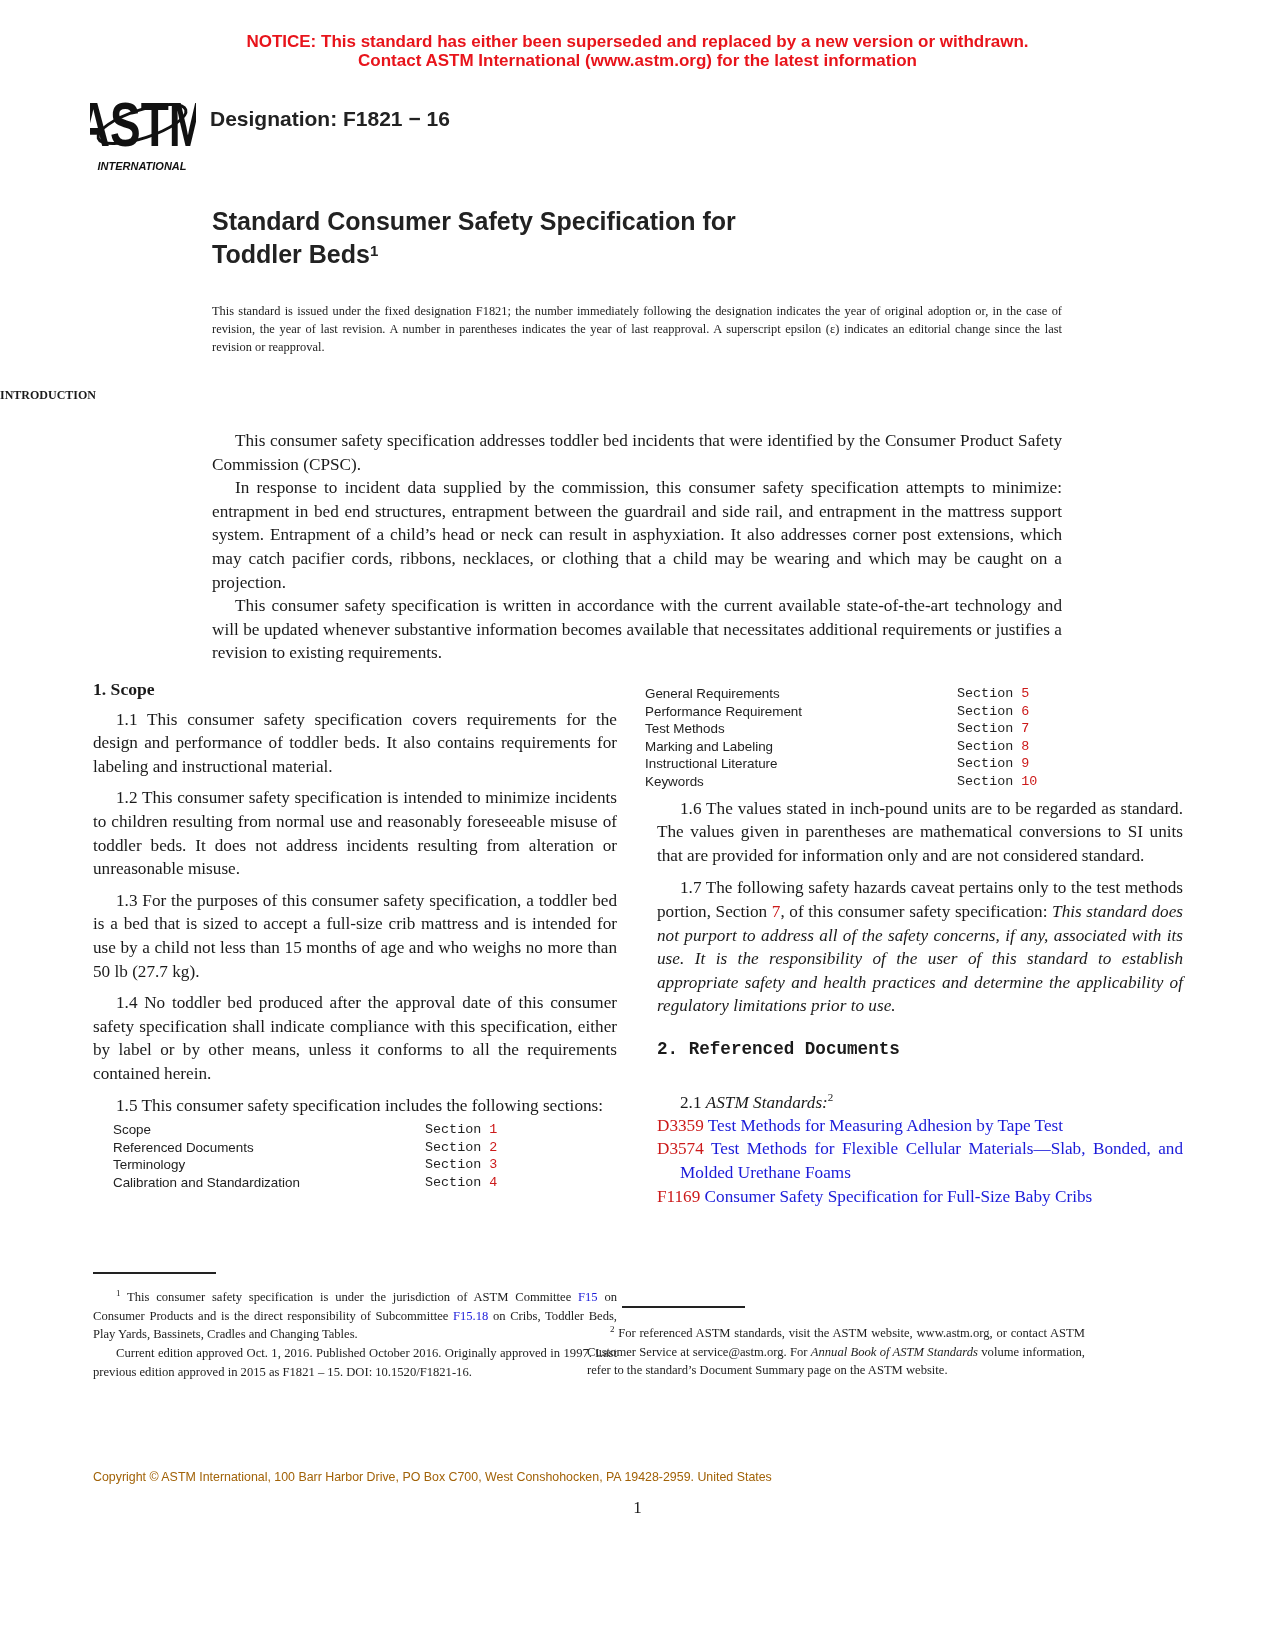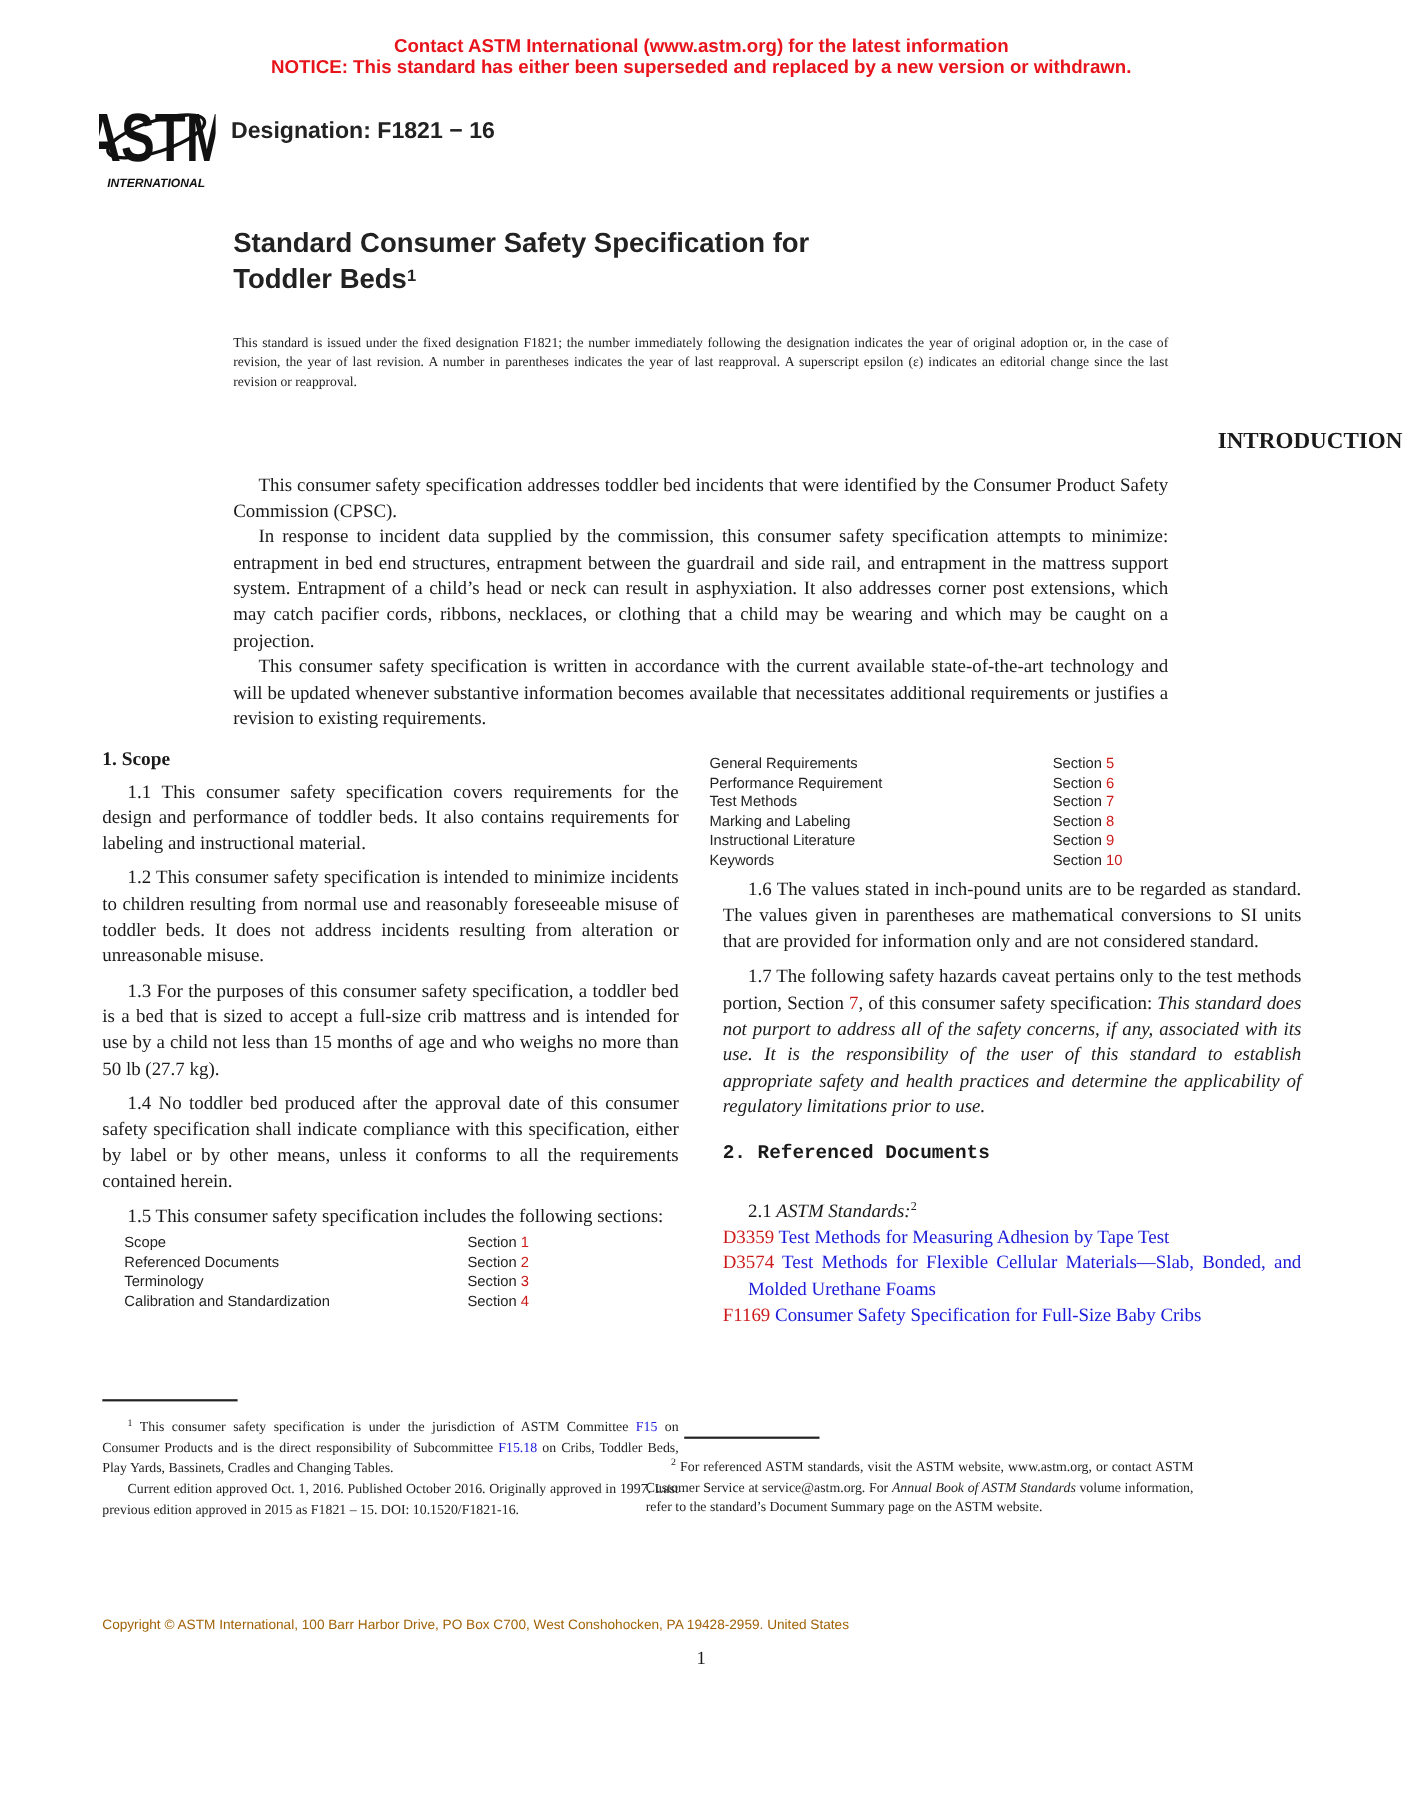"Contact ASTM International" div { order: before "NOTICE: This standard has either" -> after "NOTICE: This standard has either" }
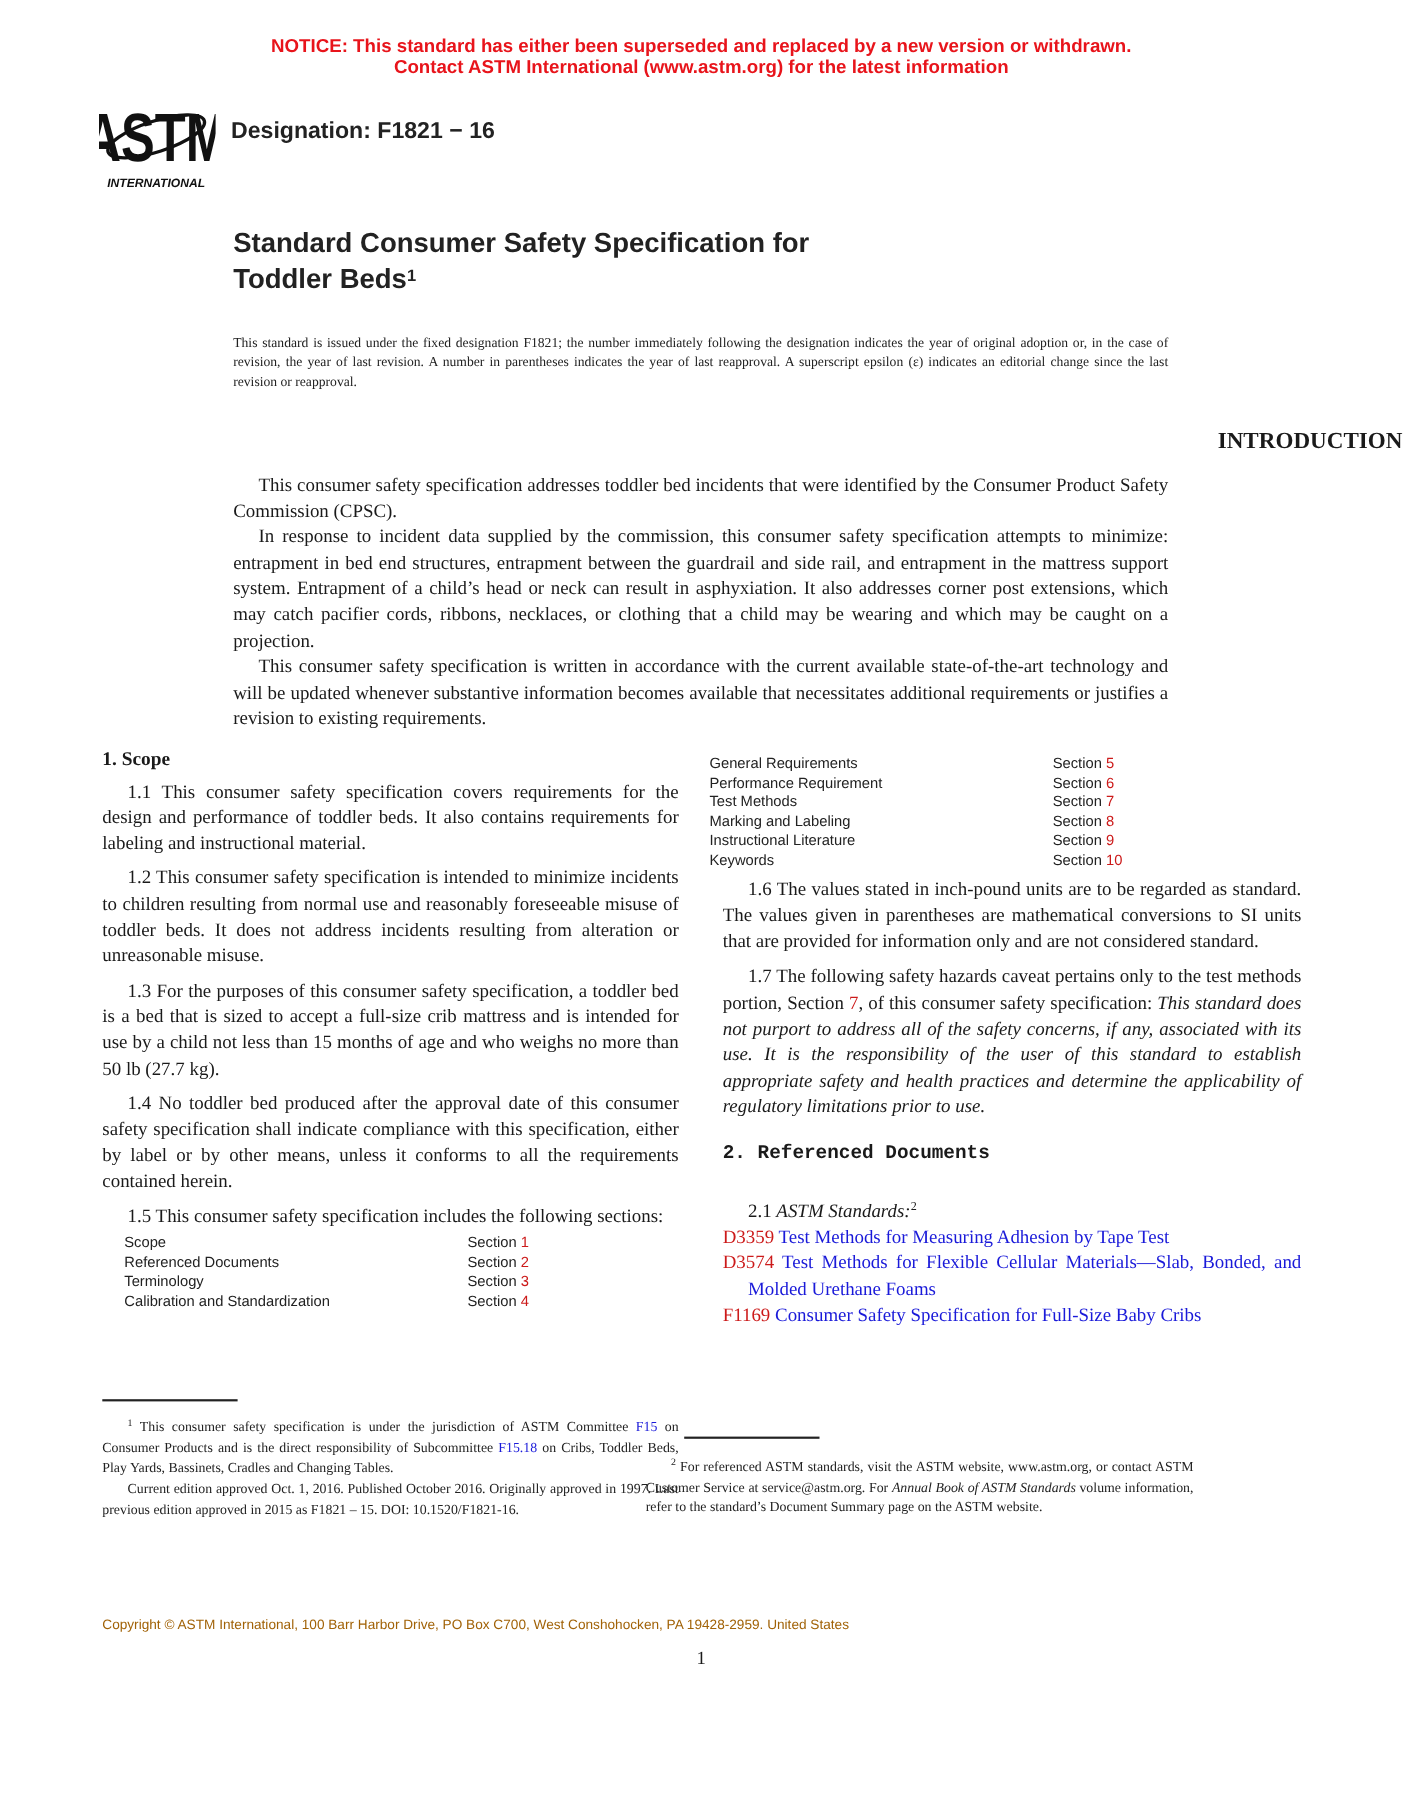"INTRODUCTION" .intro-h { font-size: 21px -> 12px; text-align: right -> left }
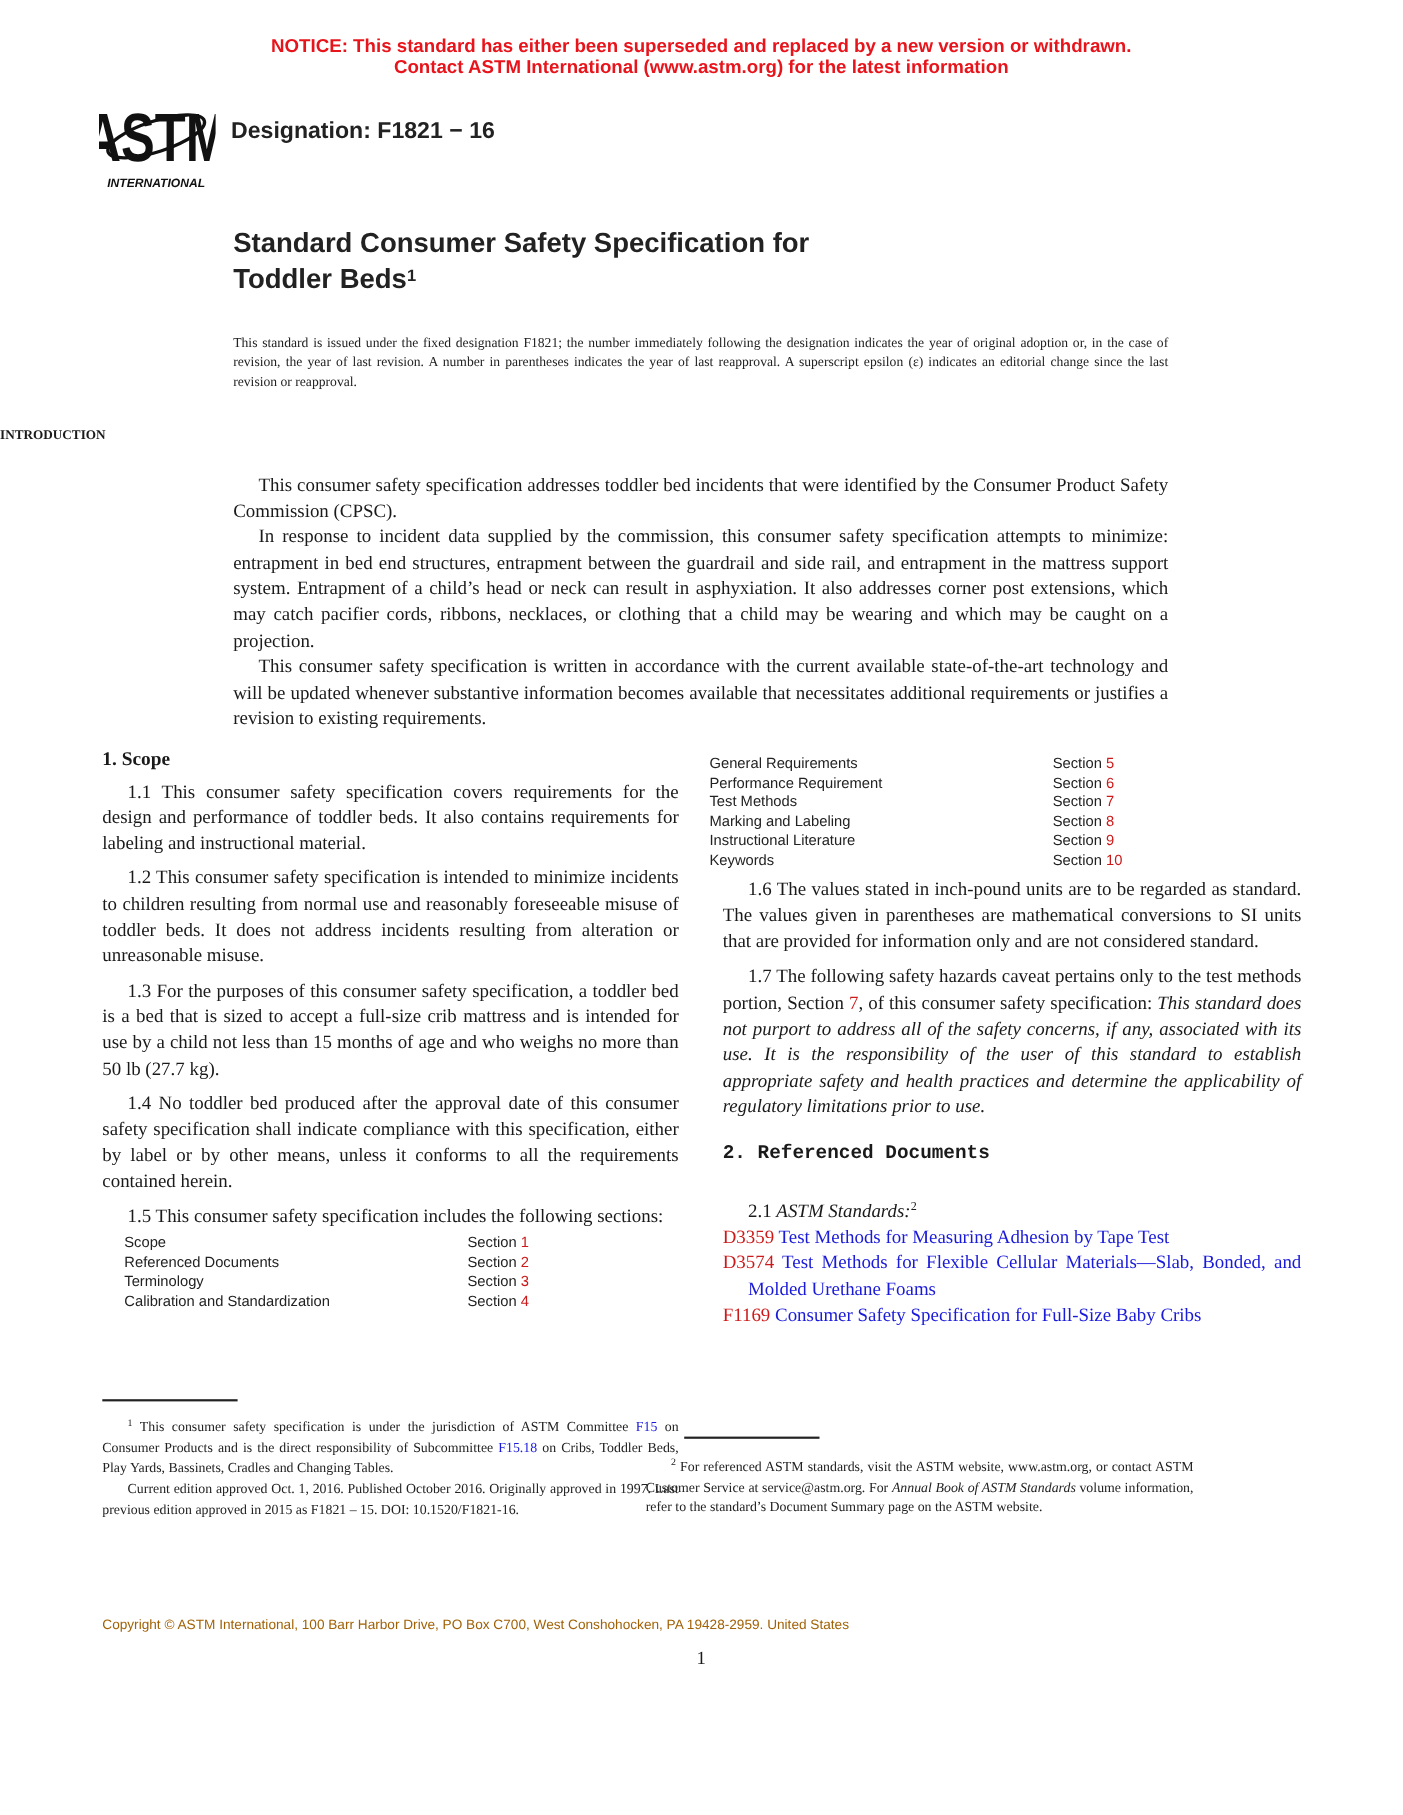"Section 5" .toc .val { font-family: none -> Liberation Mono, monospace }
